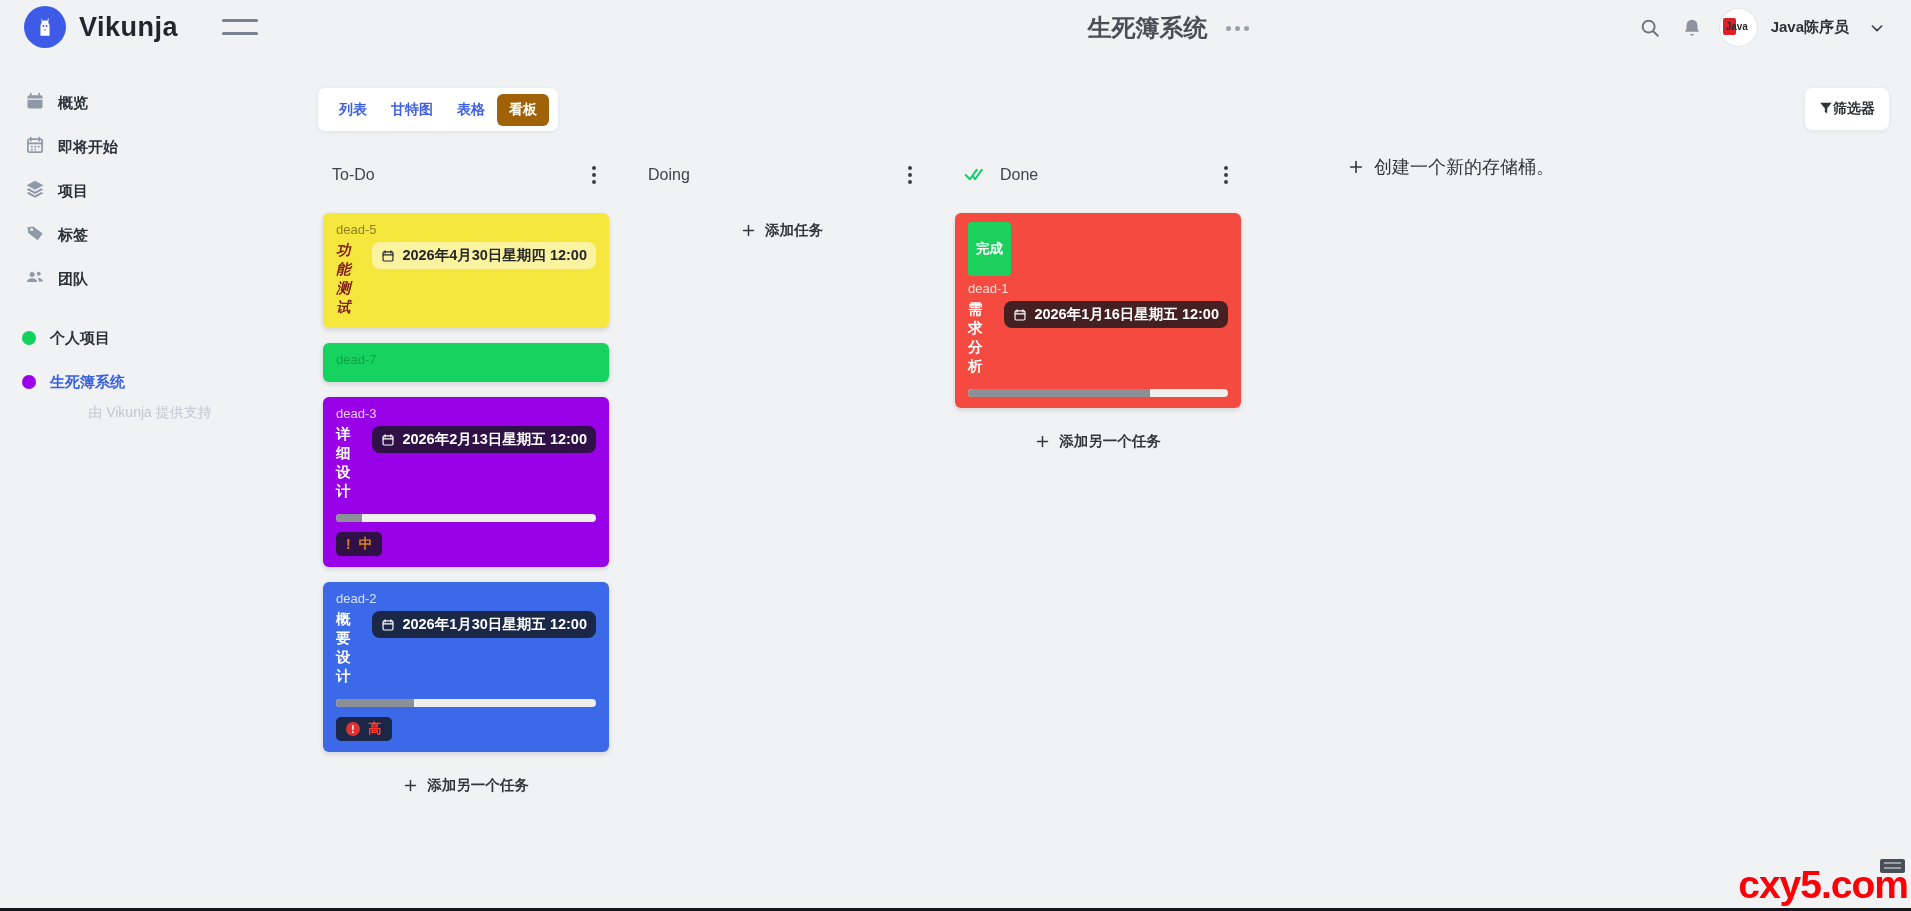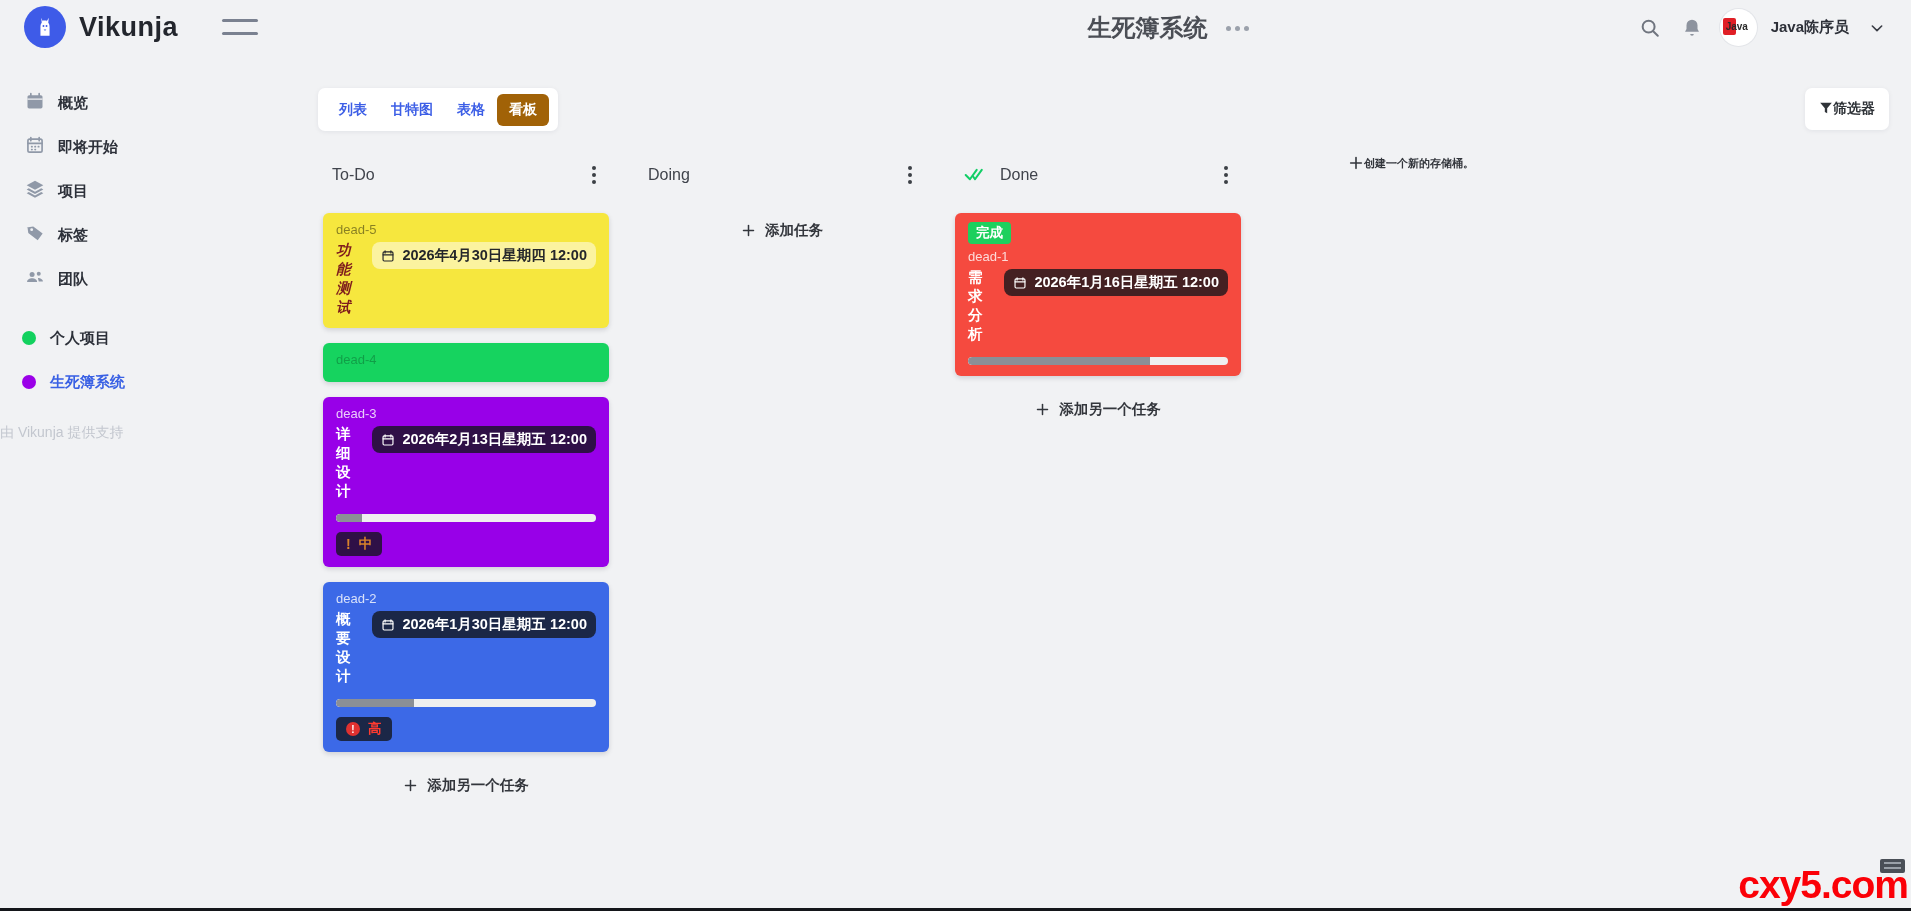"创建一个新的存储桶。" .create-bucket { font-size: 11px -> 18px; font-weight: 700 -> 400; gap: none -> 10px }
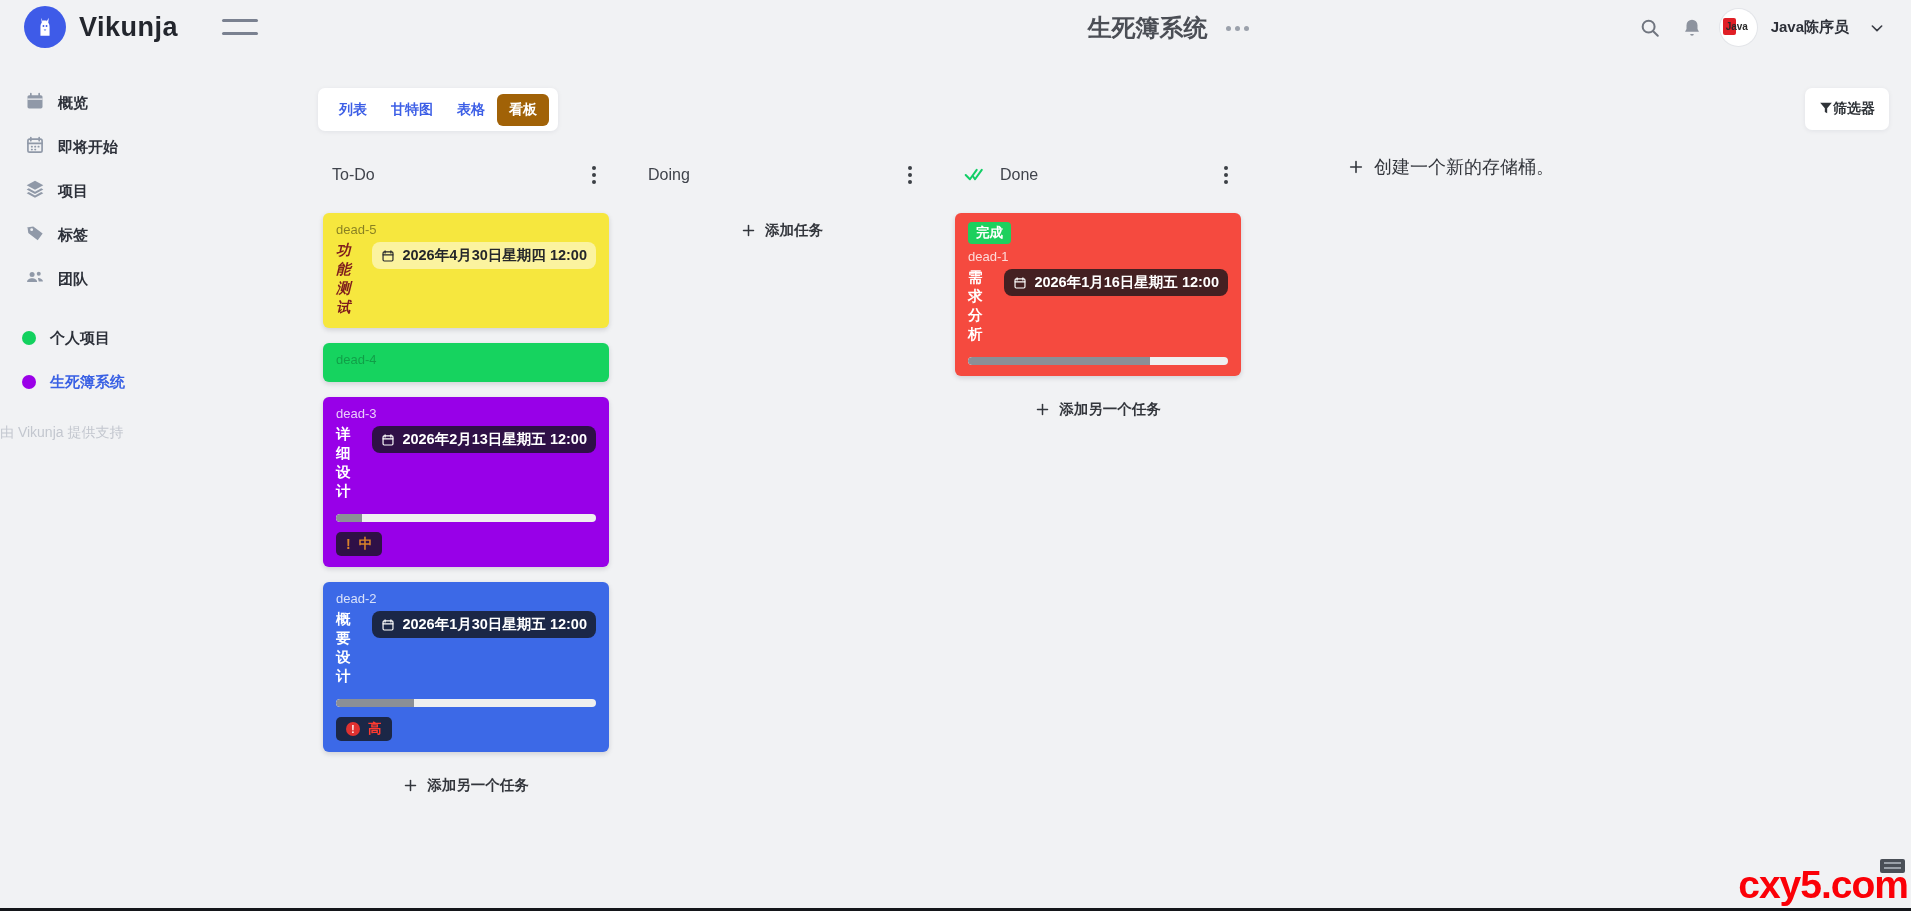"完成" .done-badge { padding: 2px 8px -> 18px 8px }
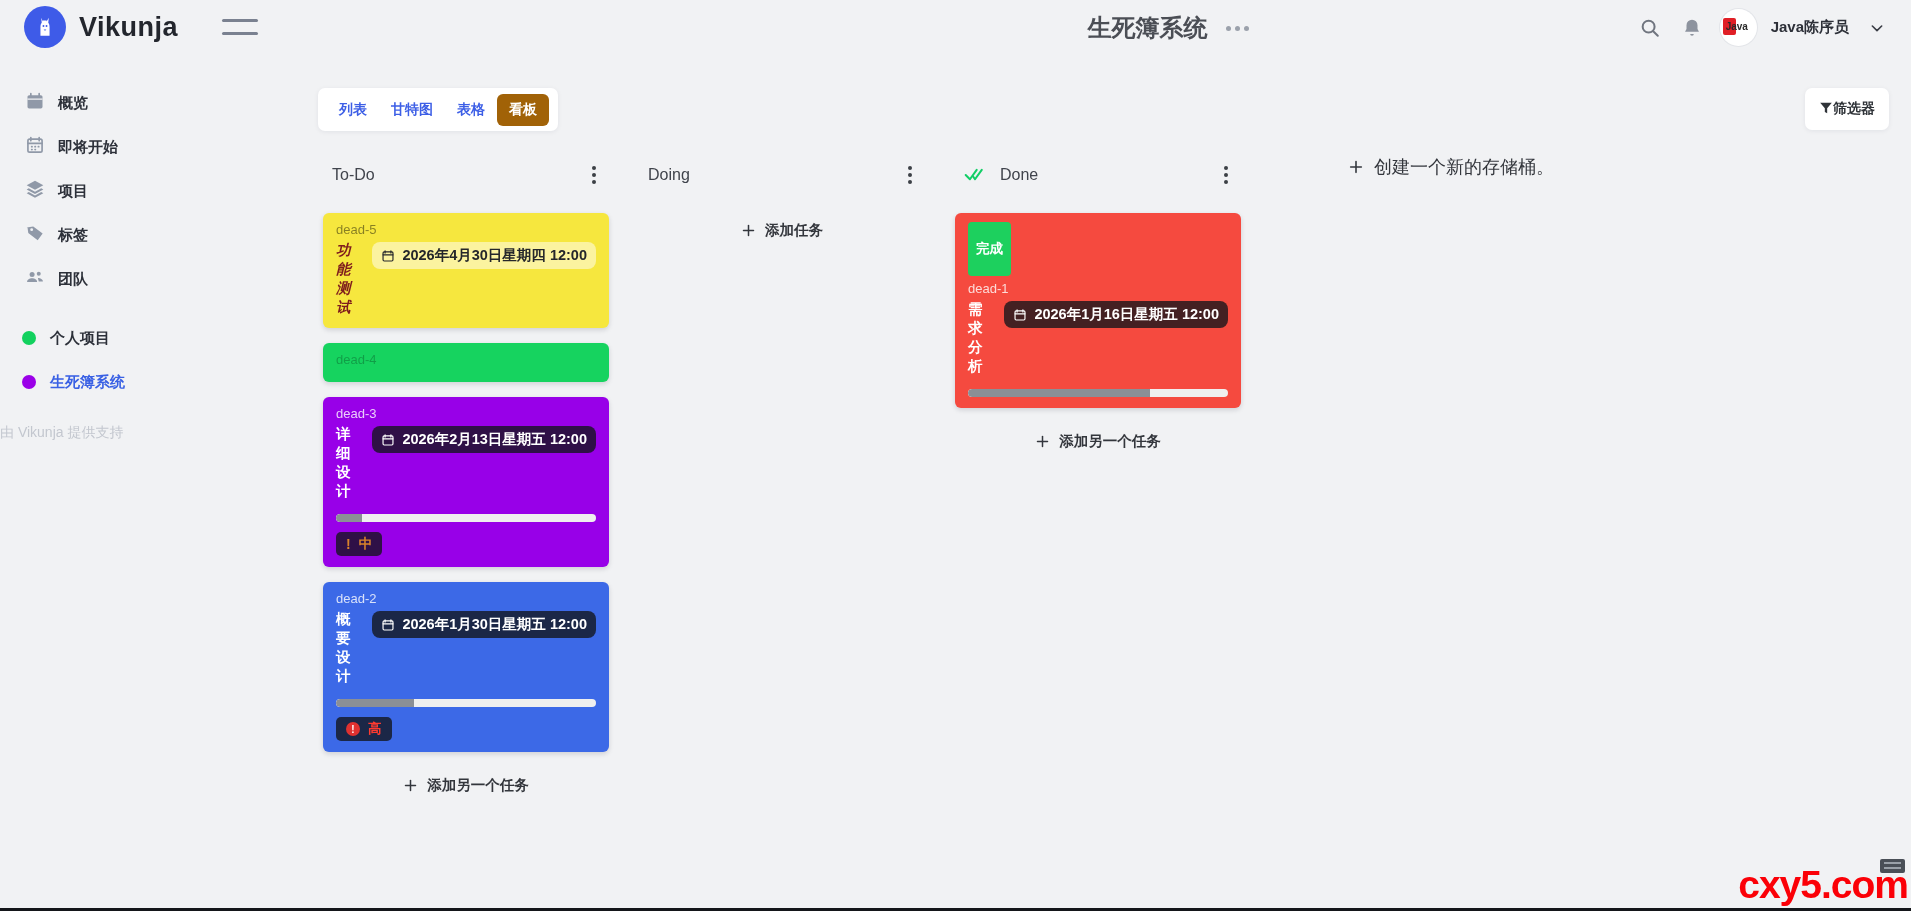"dead-4" div.card-id { text: dead-4 -> dead-7 }
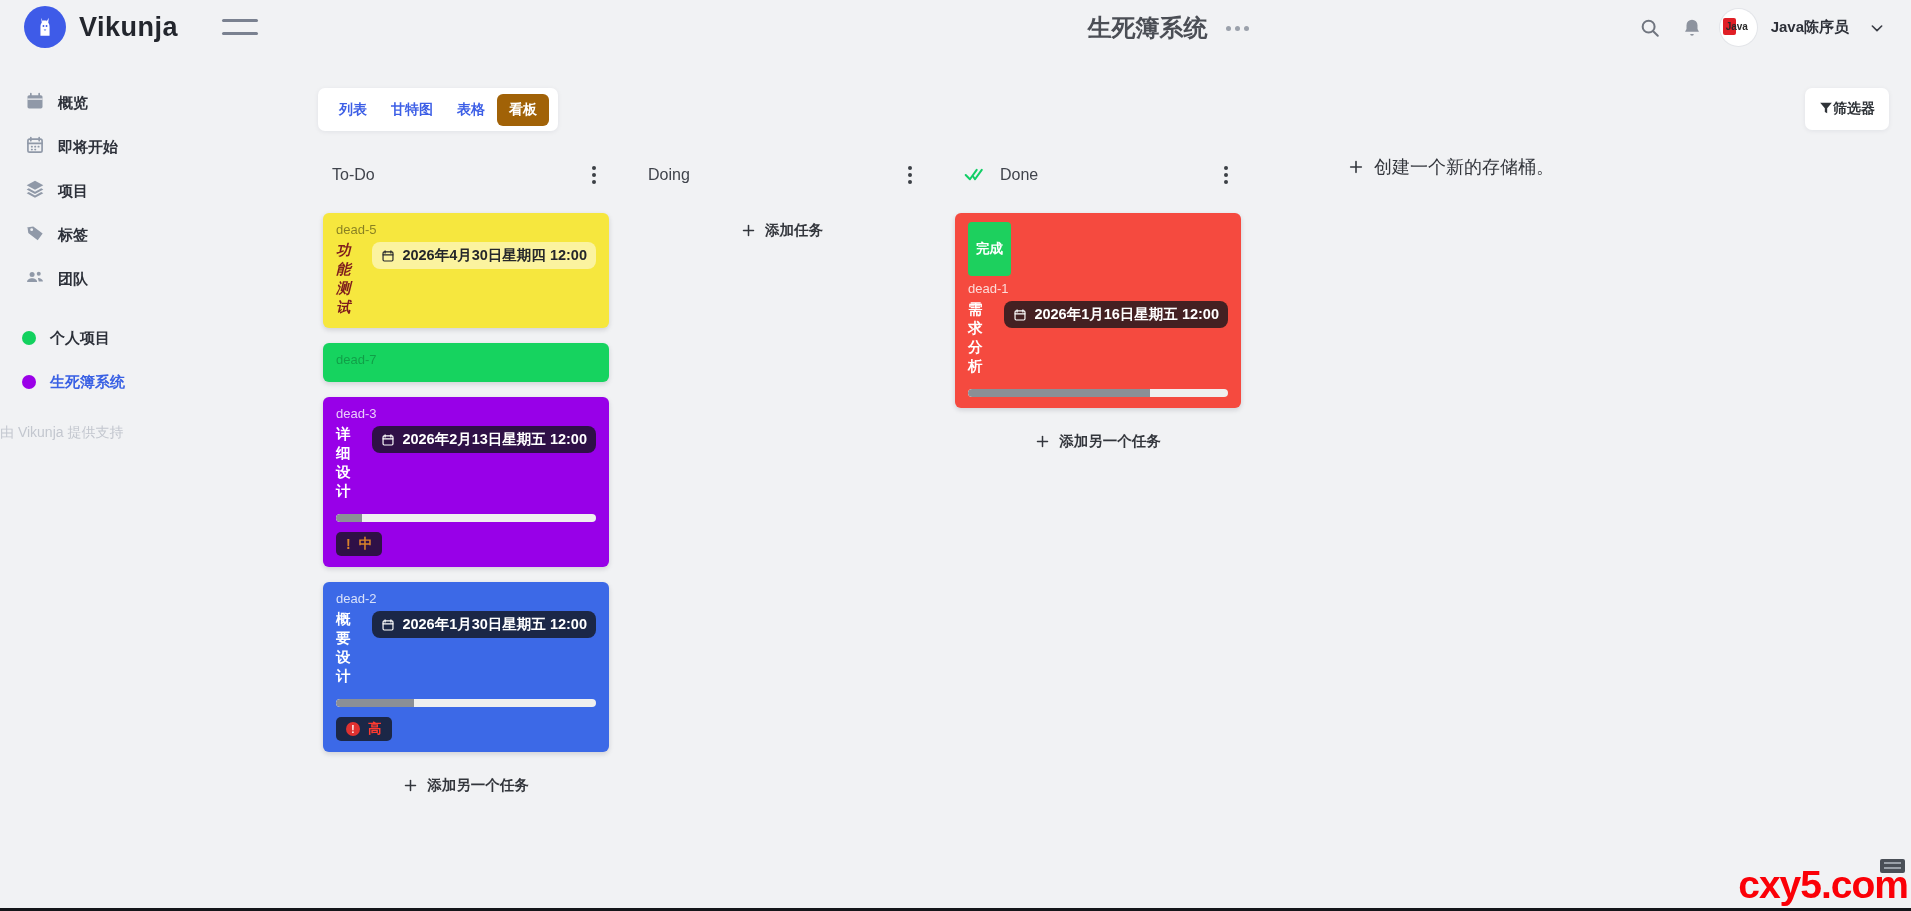"由 Vikunja 提供支持" .powered { margin-top: 20px -> 0; text-align: none -> center }
